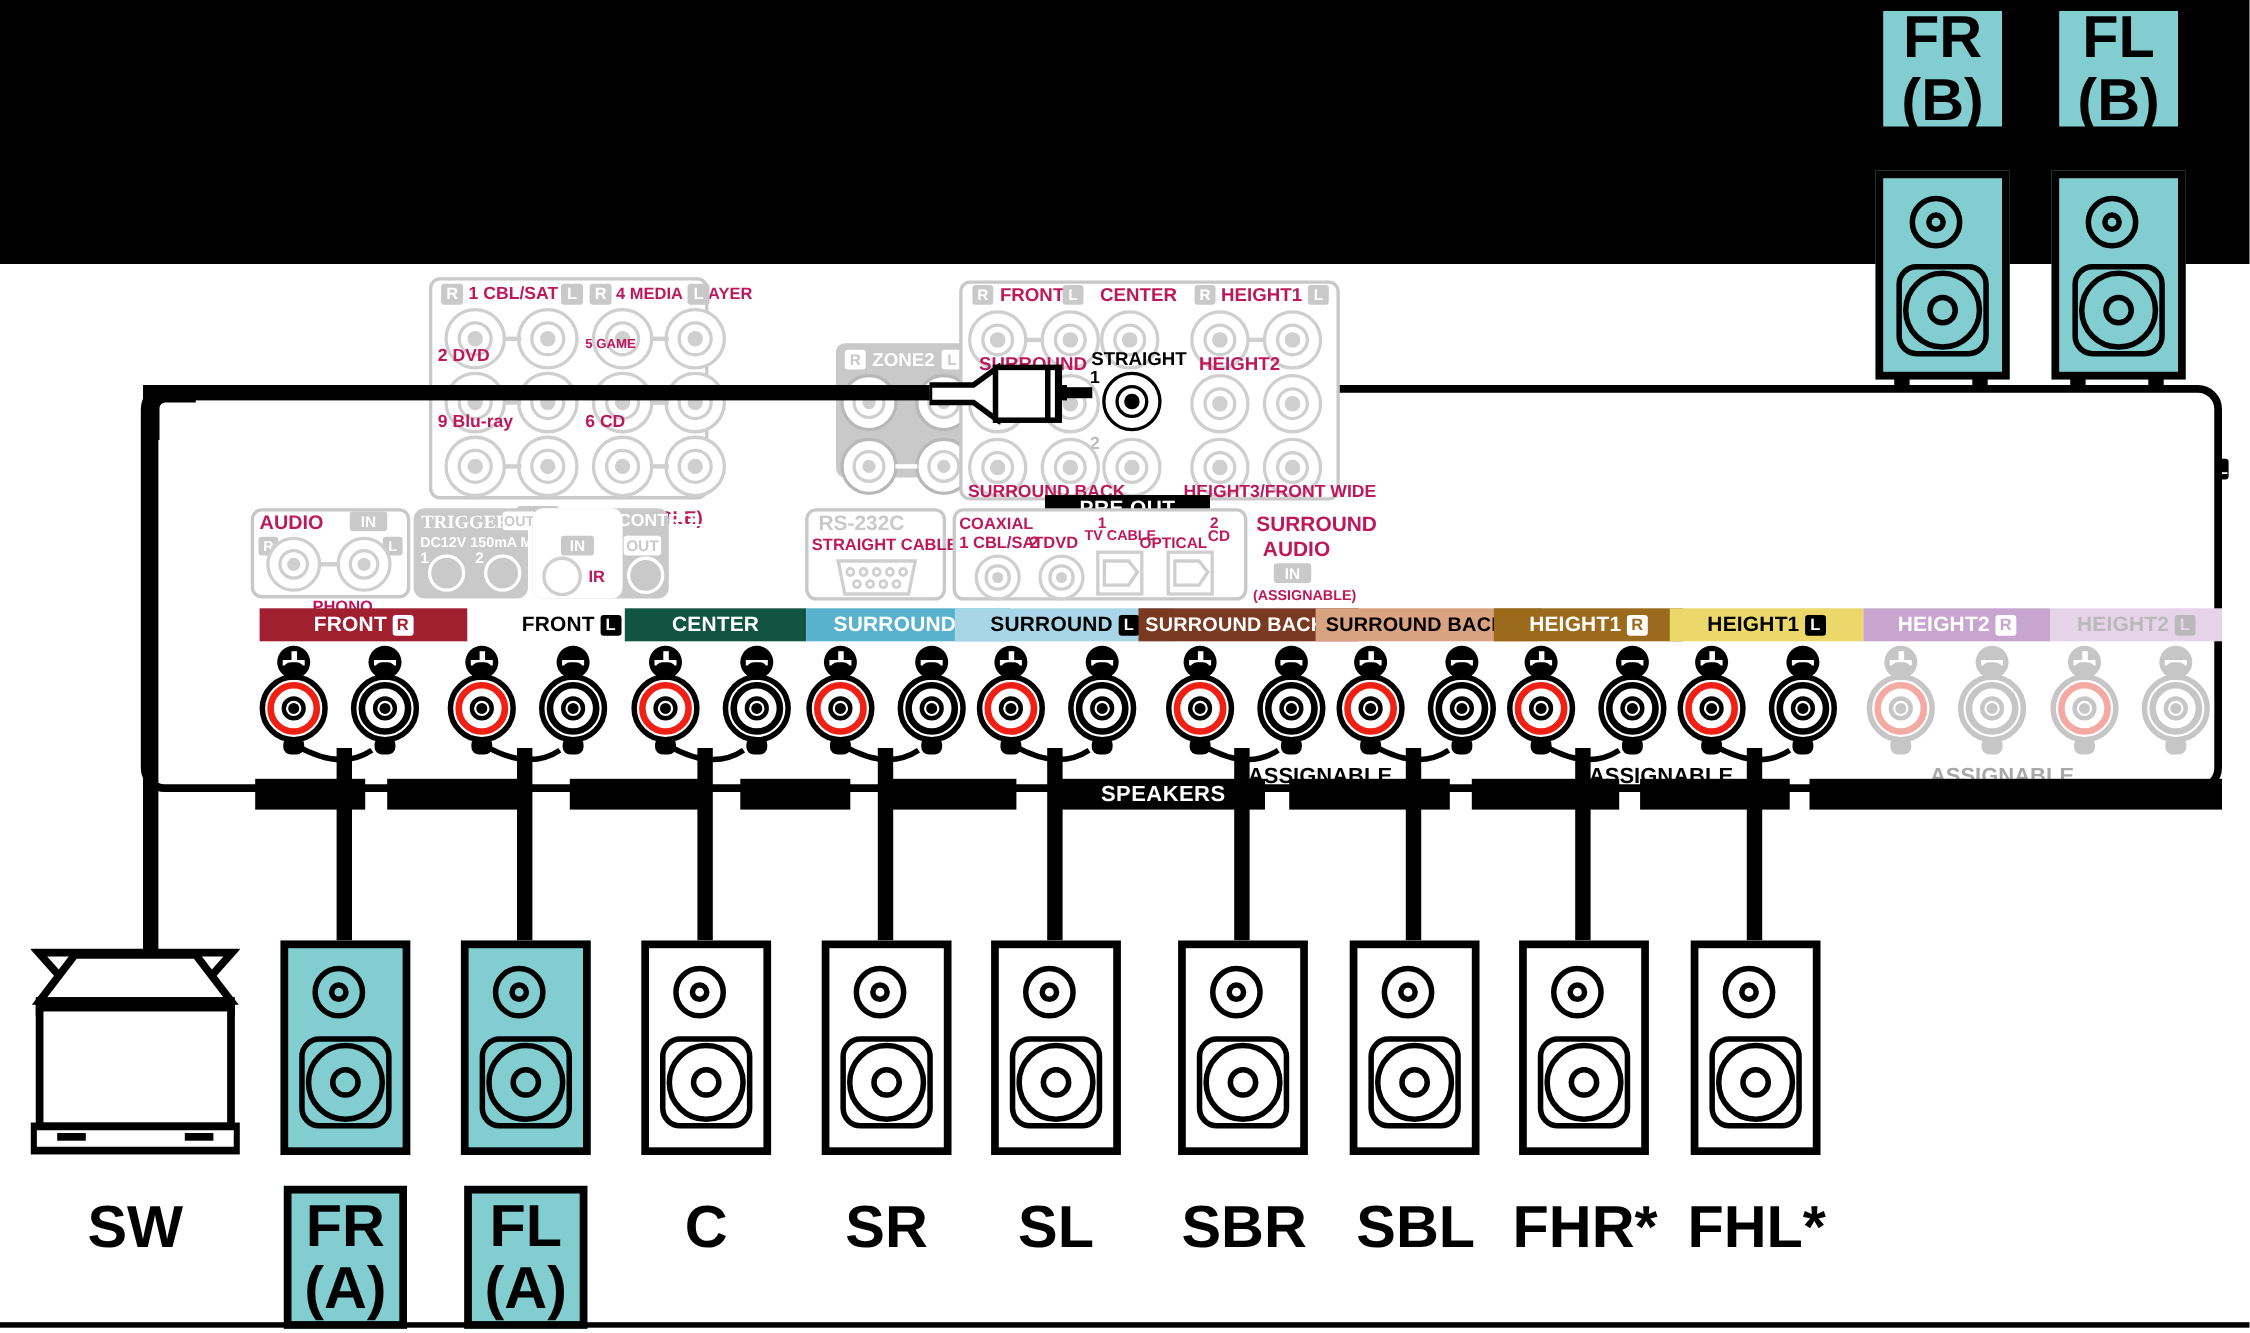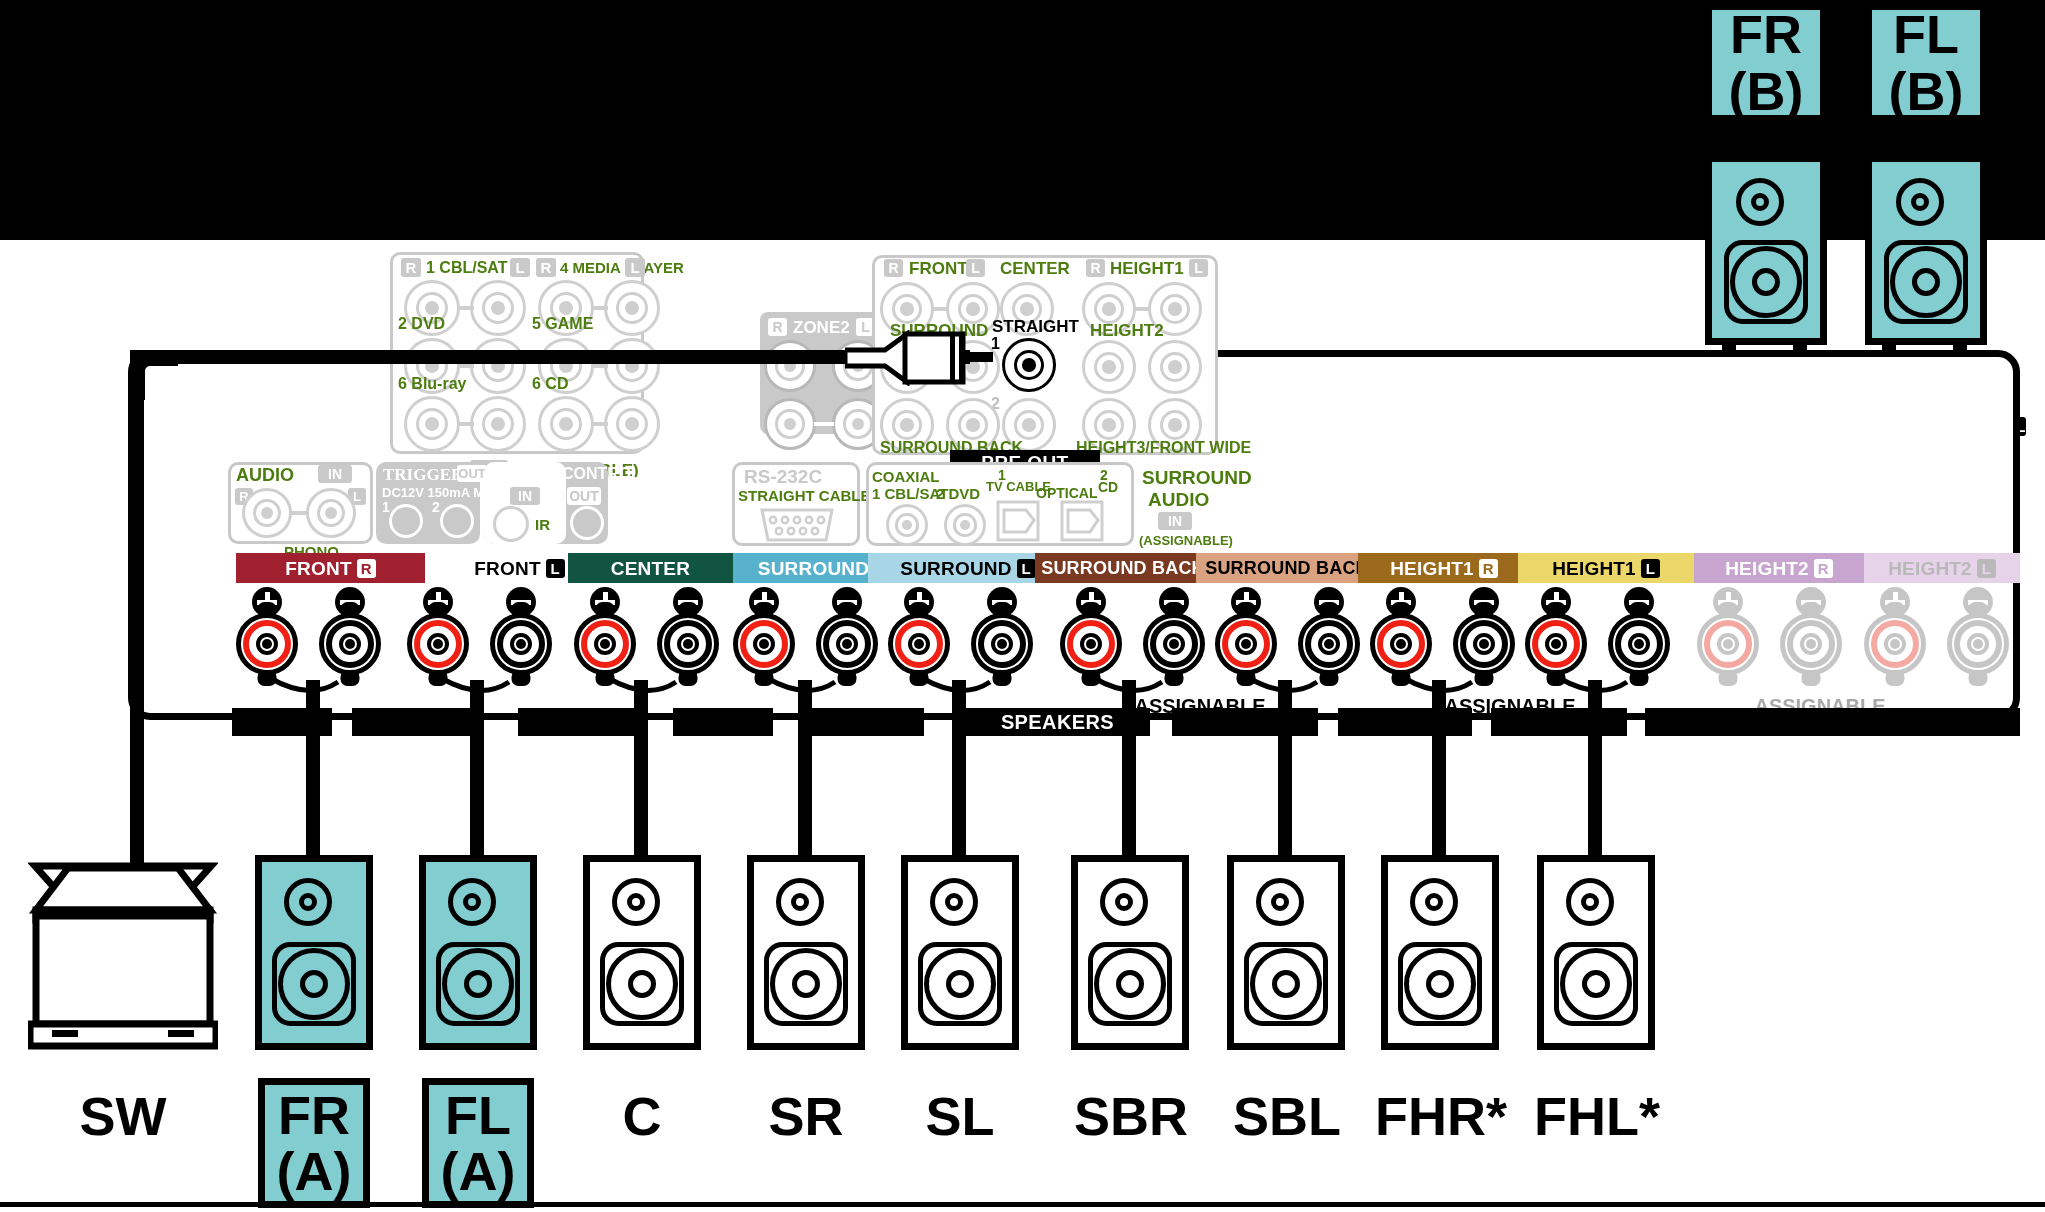"1 CBL/SAT" .ghost-txt { color: #4d7c0f -> #be185d }
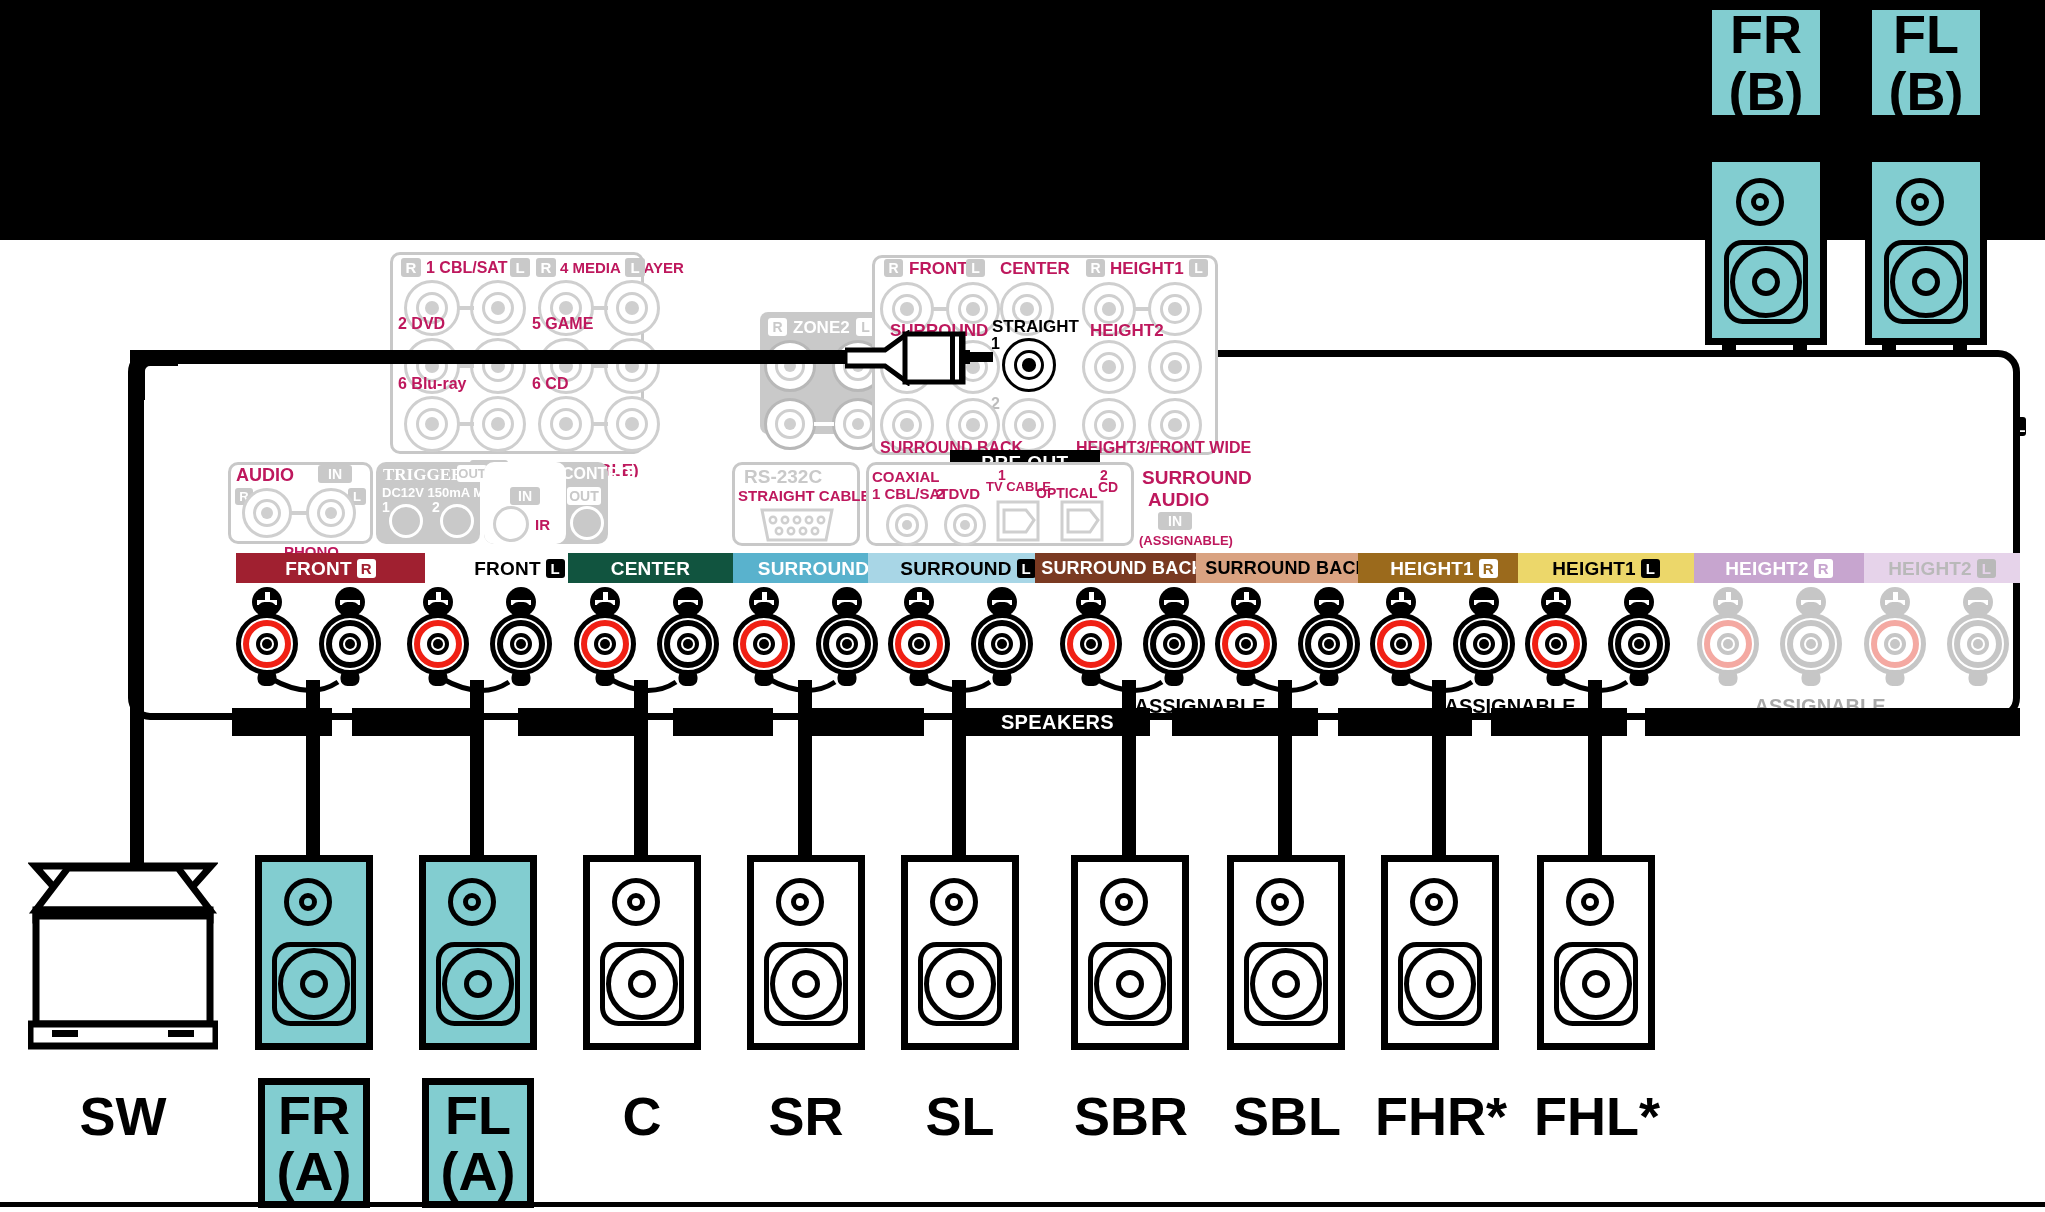"5 GAME" div.ghost-txt { font-size: 16px -> 12px; top: 316px -> 306px }
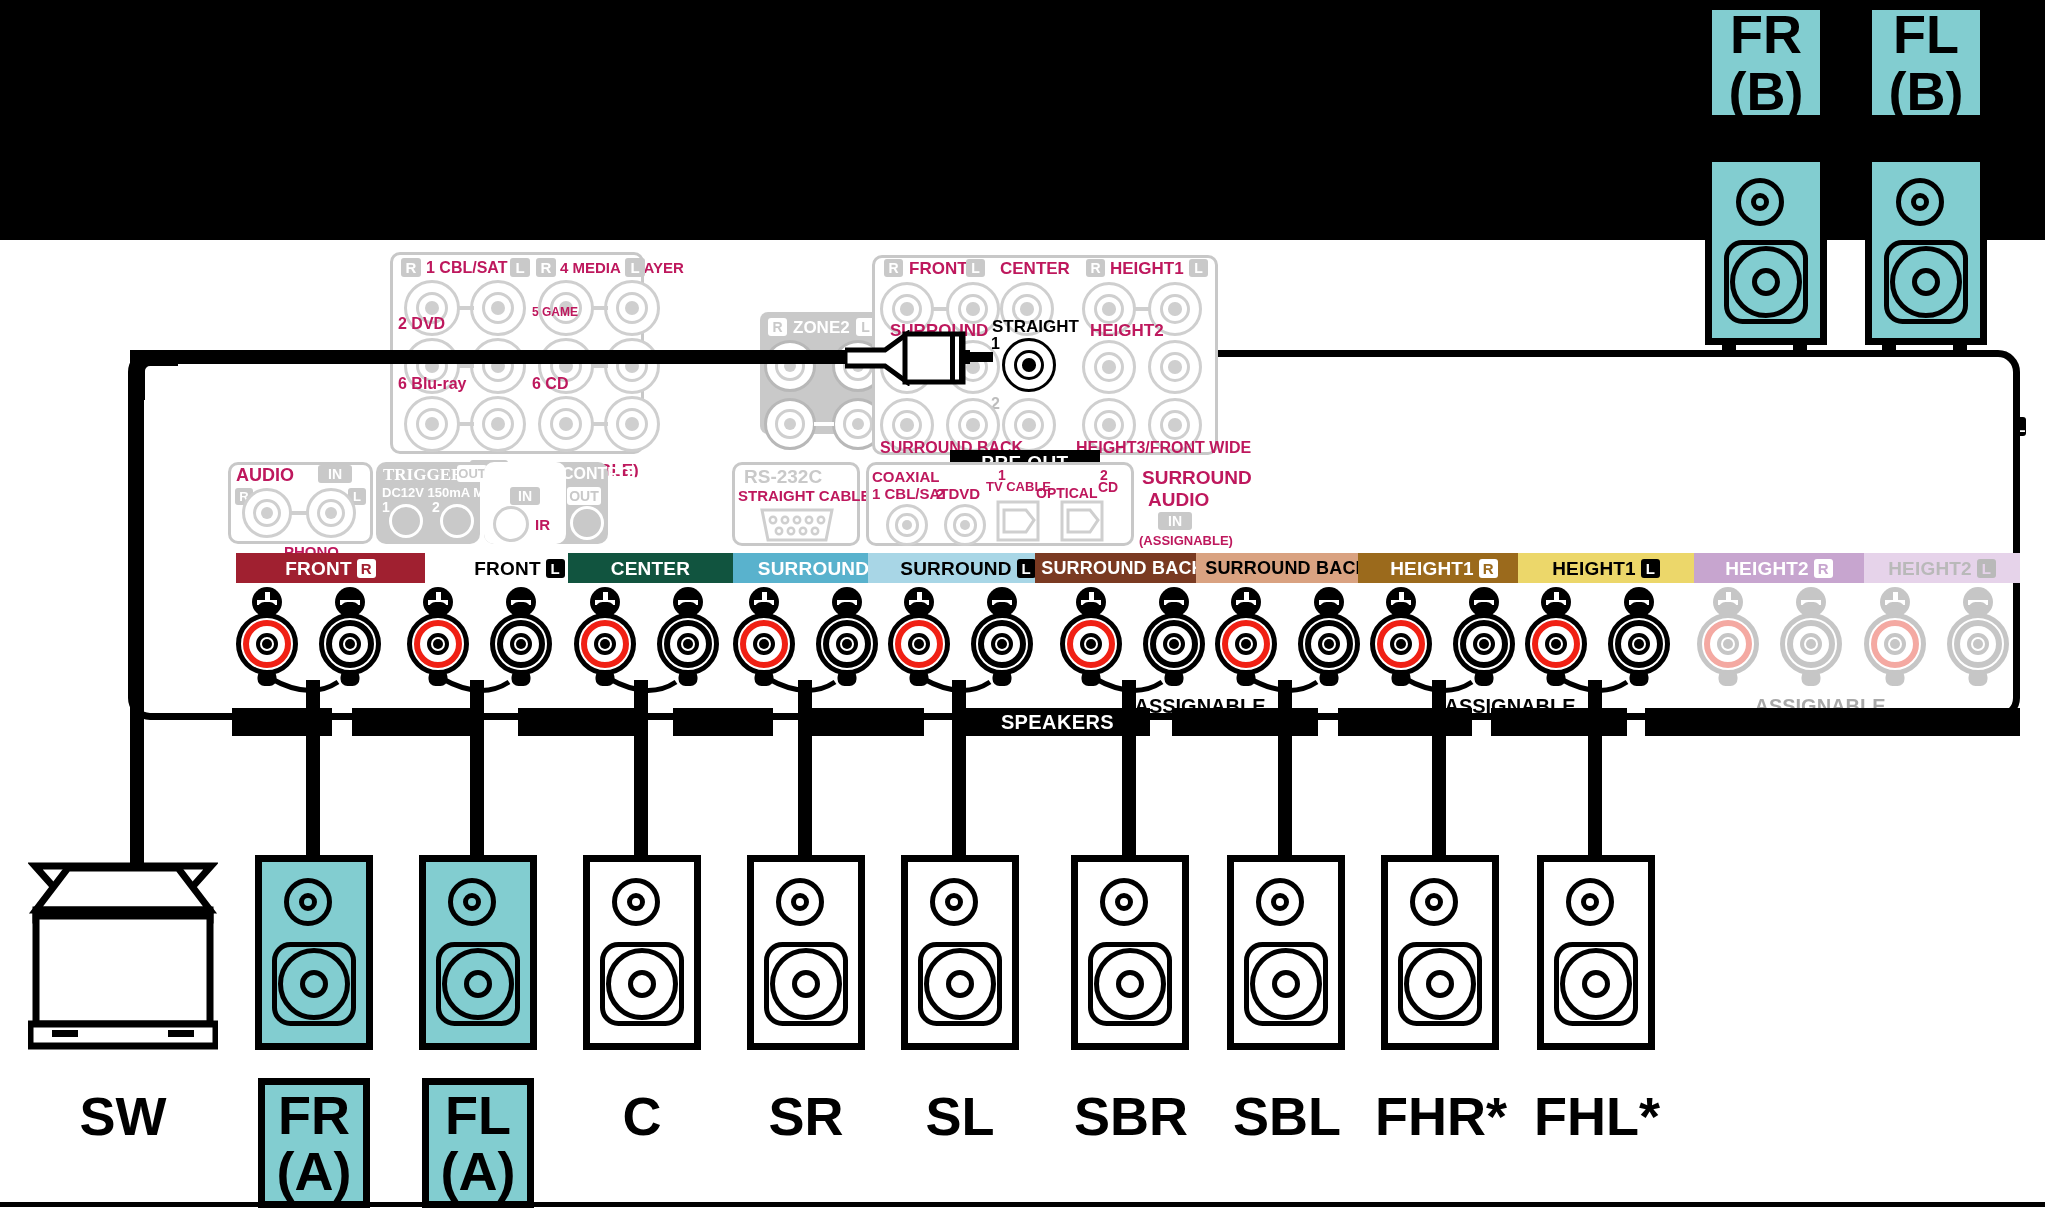"6 Blu-ray" div.ghost-txt { text: 6 -> 9 }
